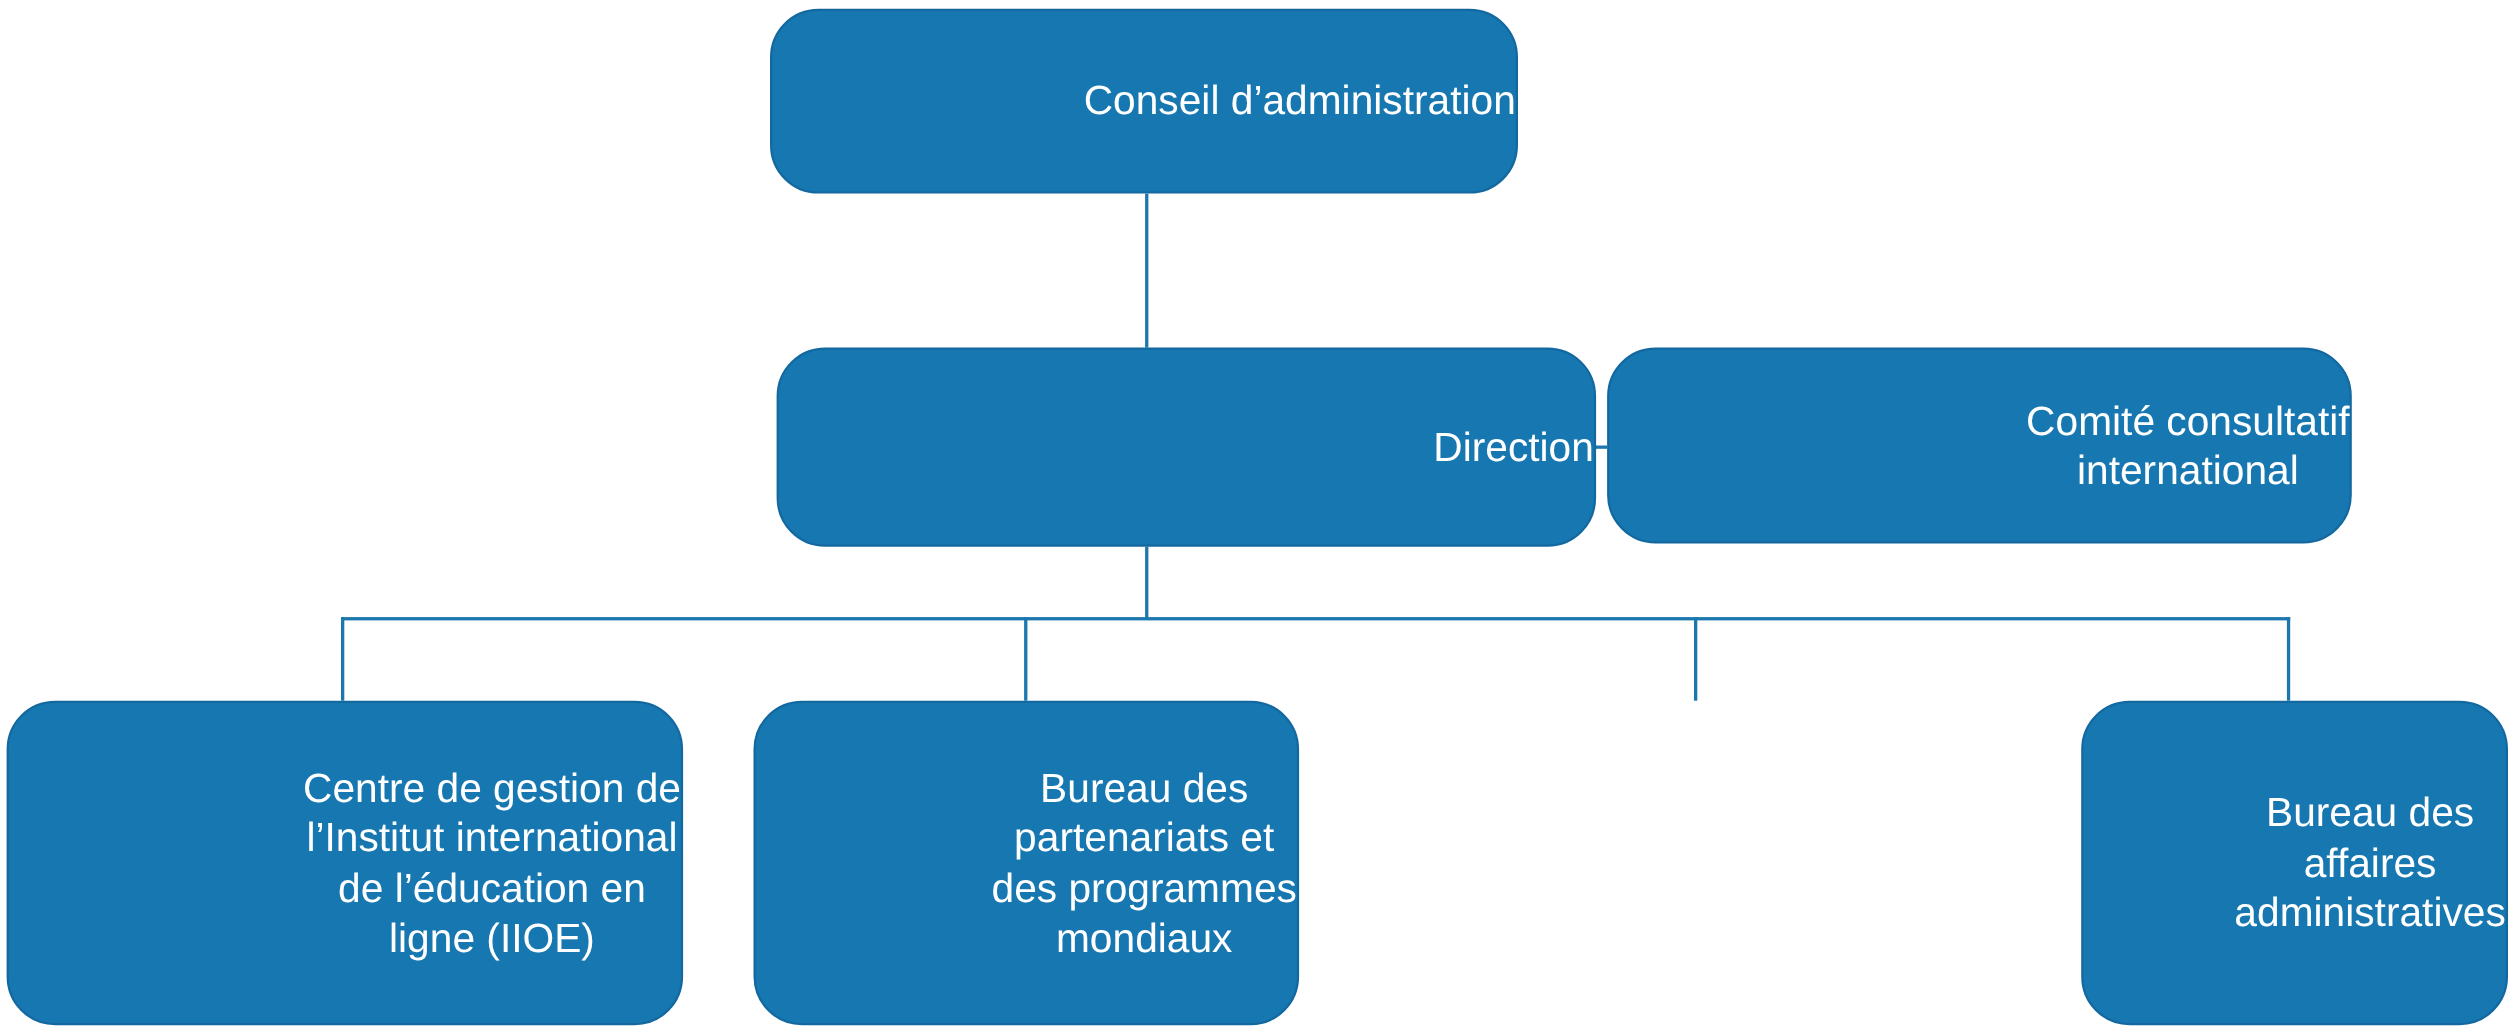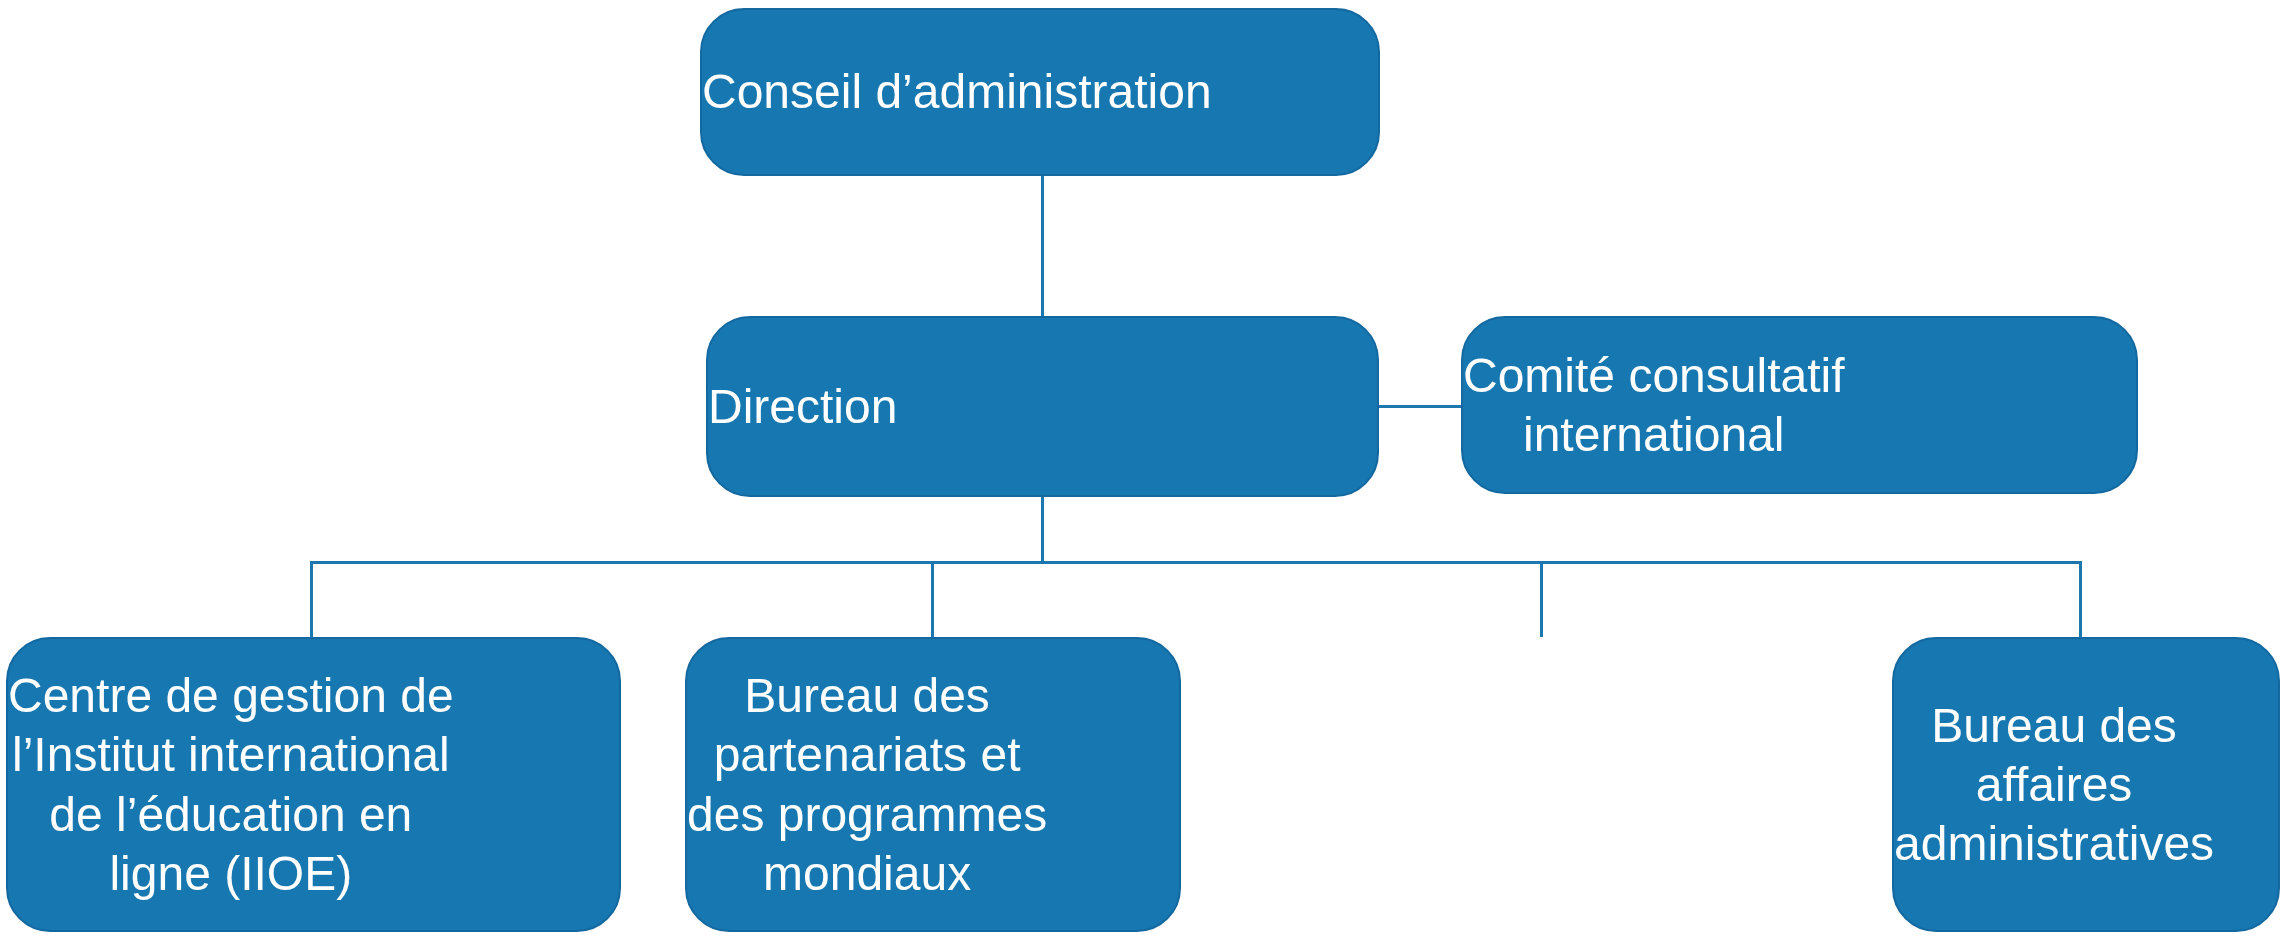"Conseil d’administration" .node { font-size: 48px -> 37px; justify-content: flex-start -> flex-end }
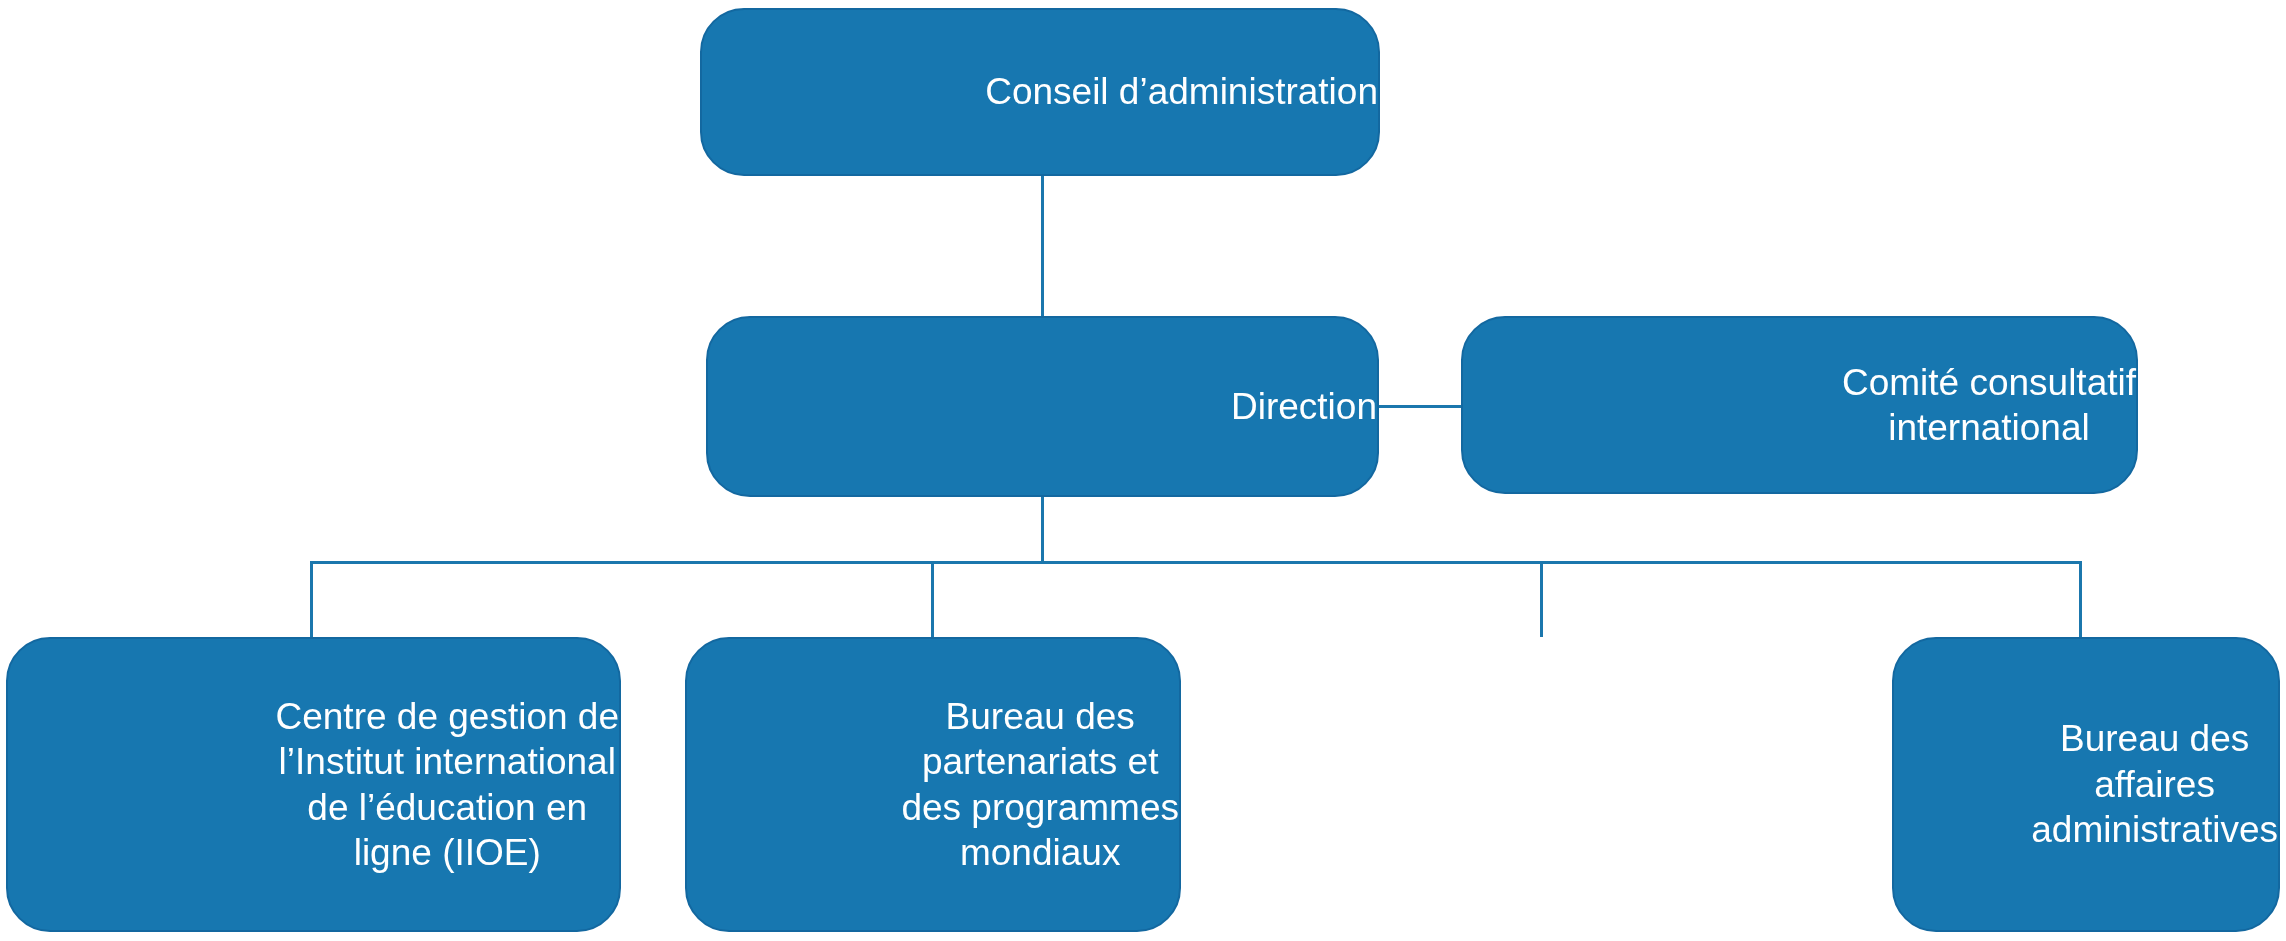"Direction" .n-direction { width: 673px -> 745px }
